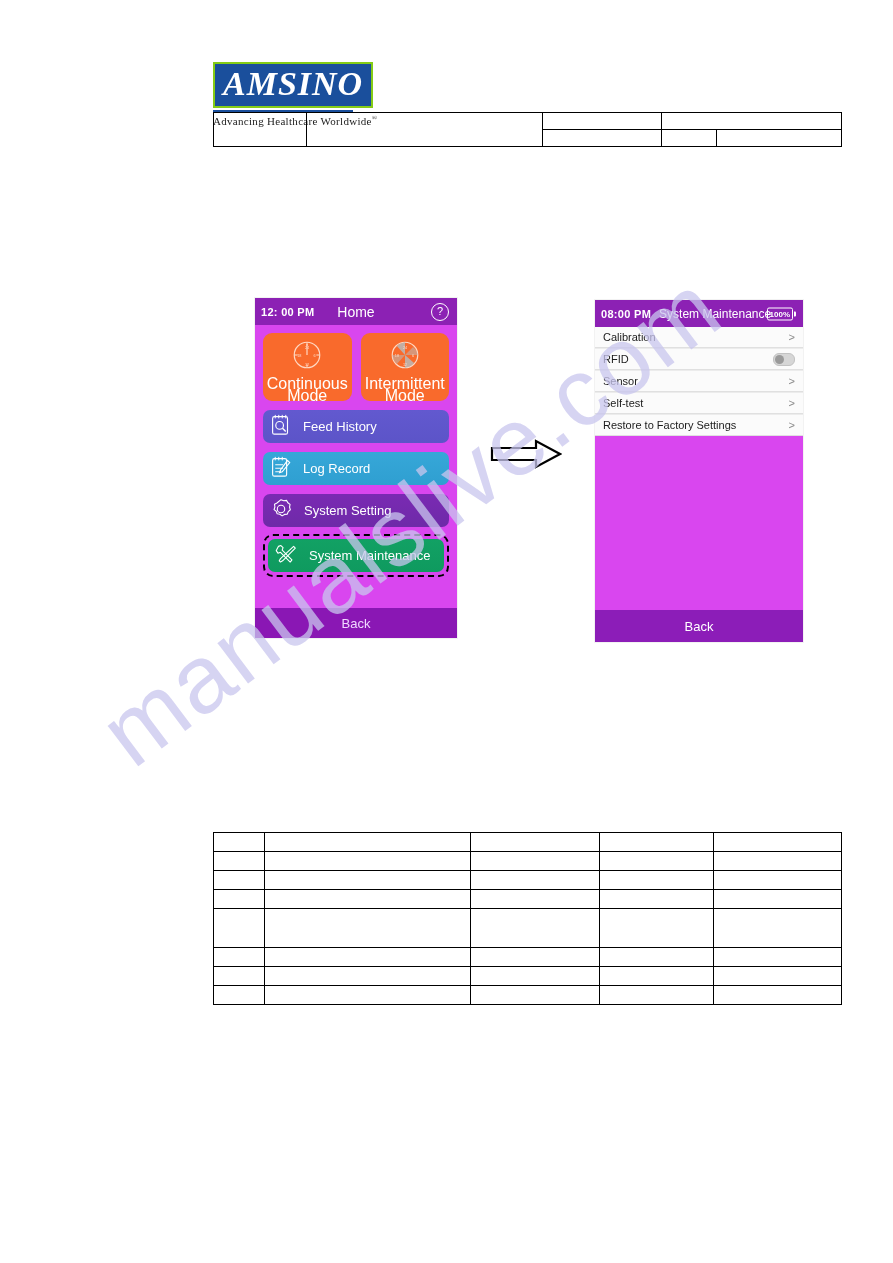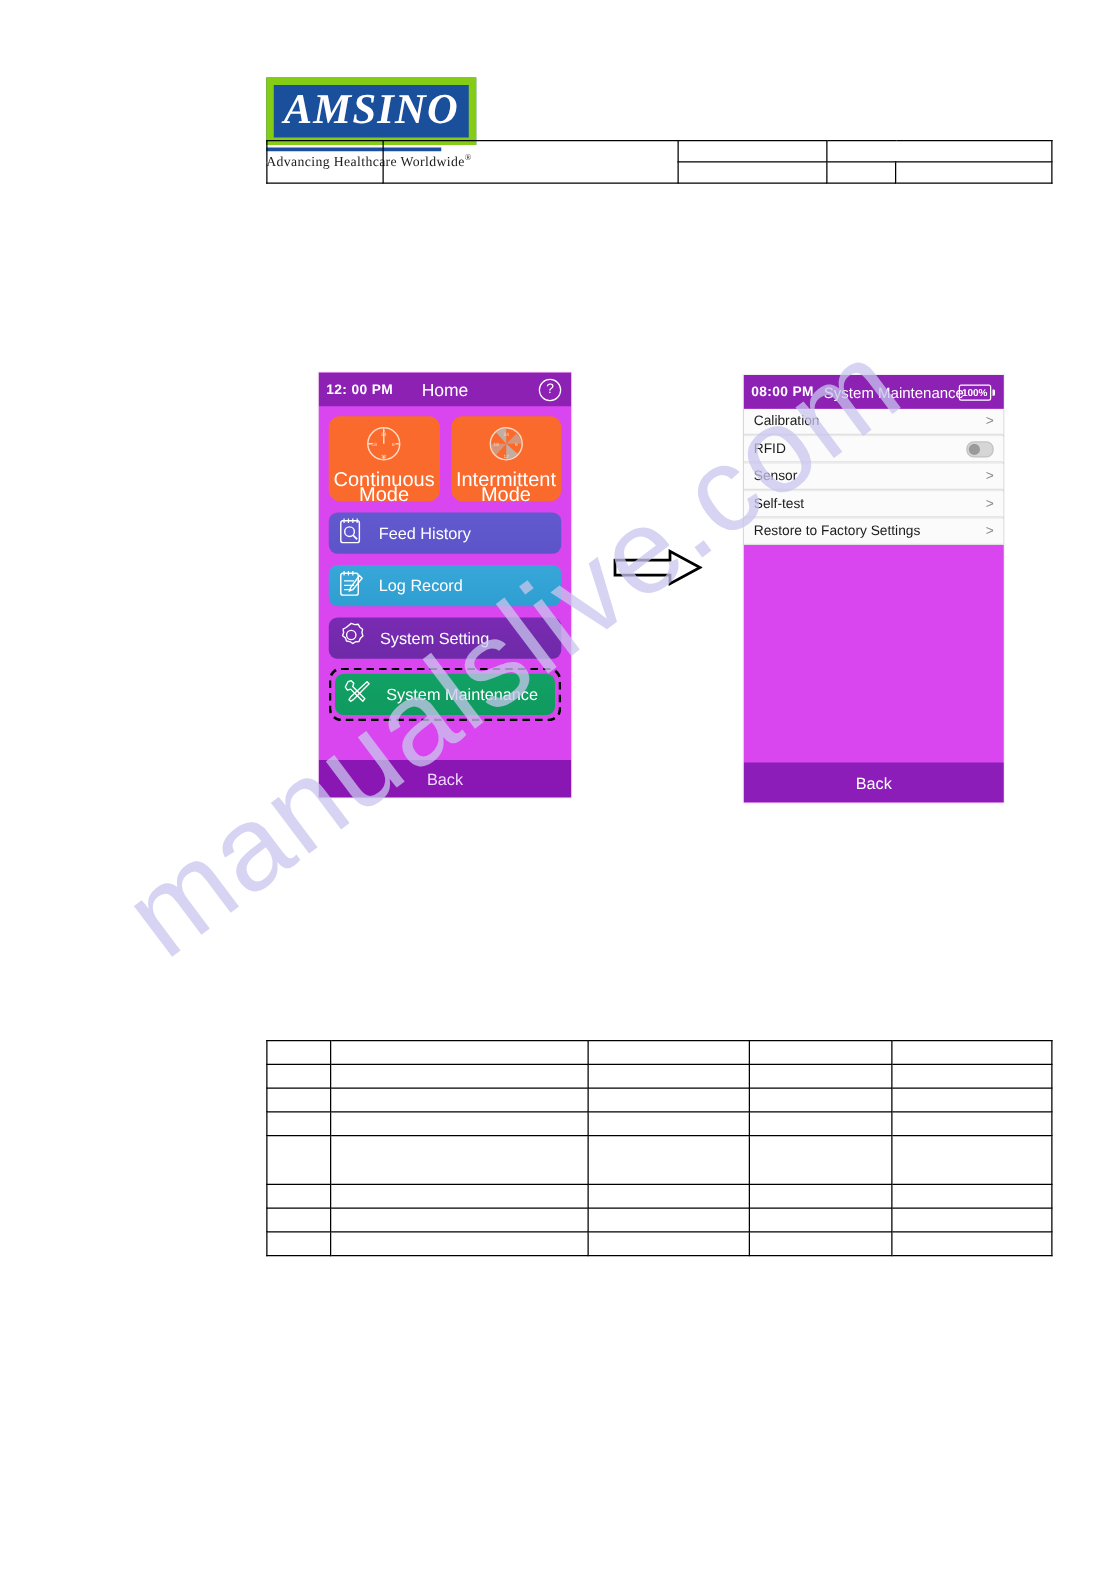"AMSINO" .logo-badge { border: 6px solid #84cc16 -> 2px solid #84cc16 }
